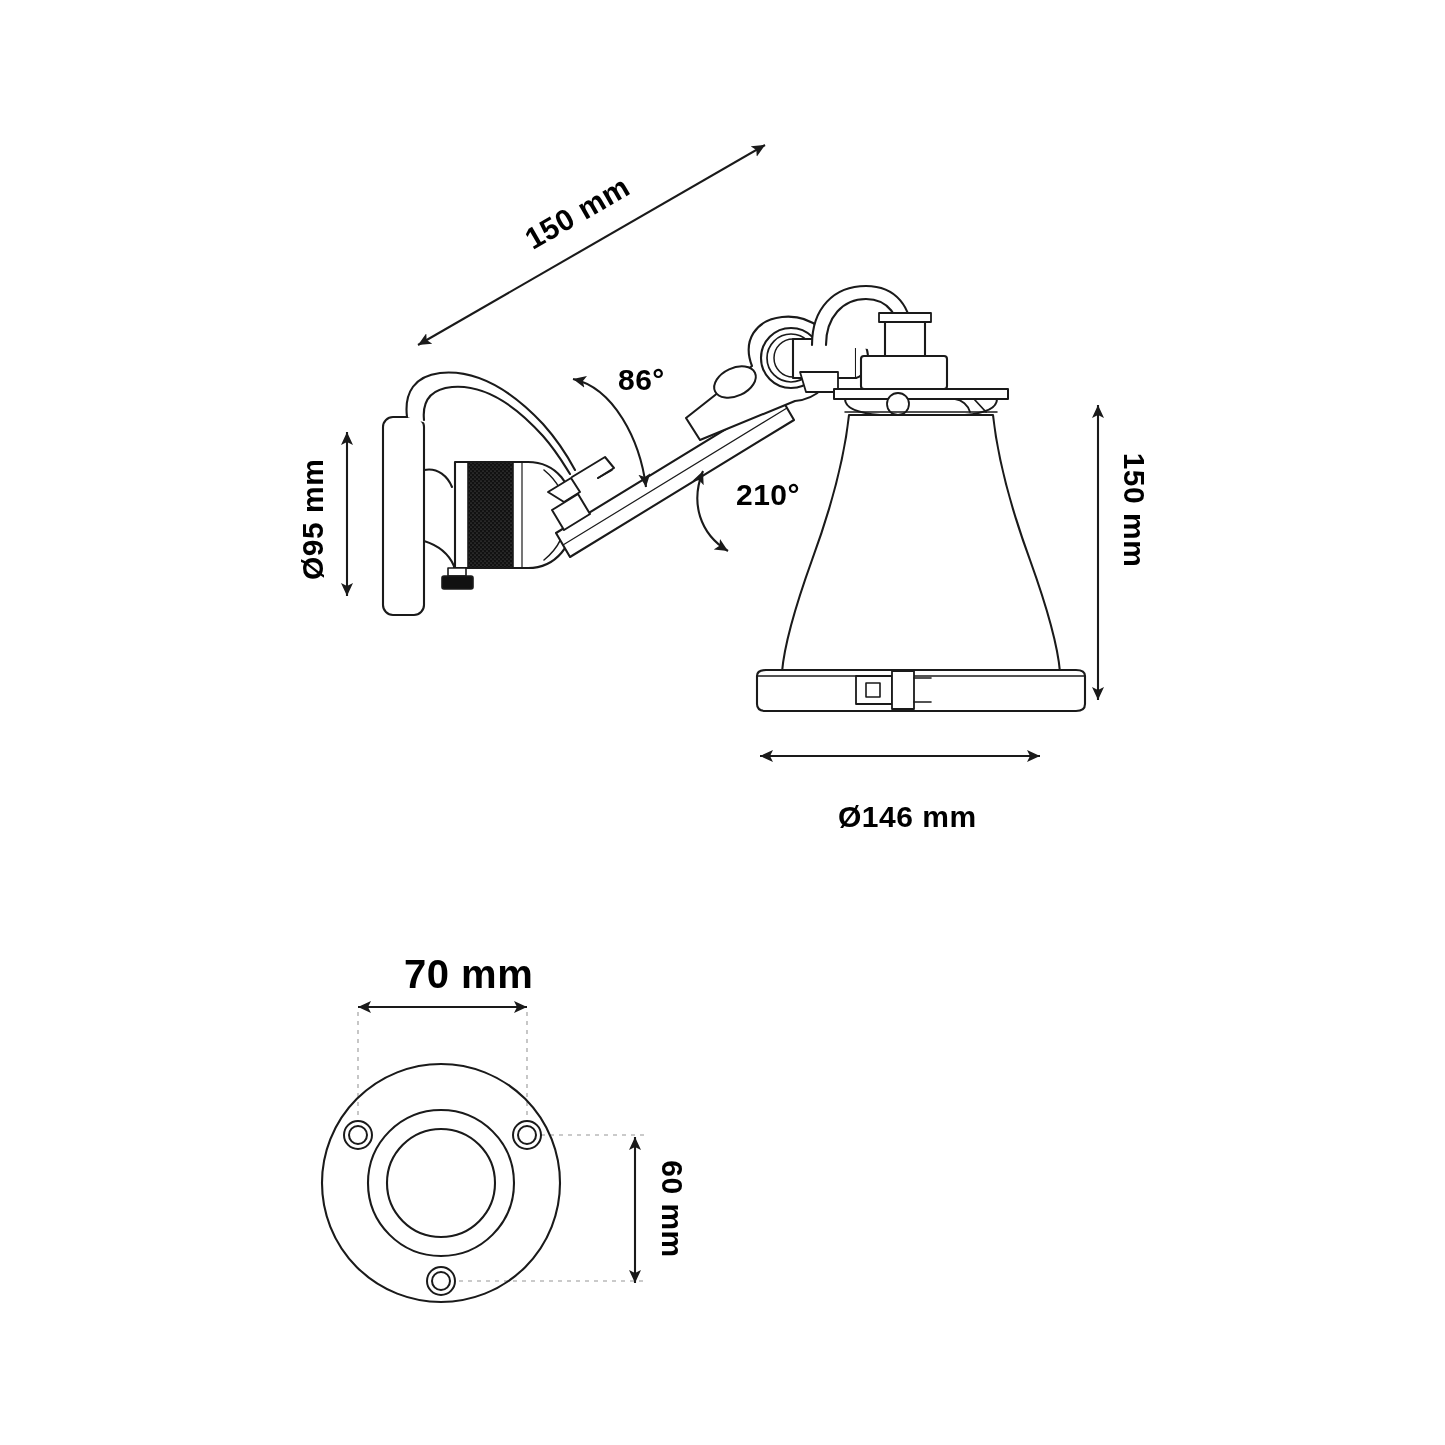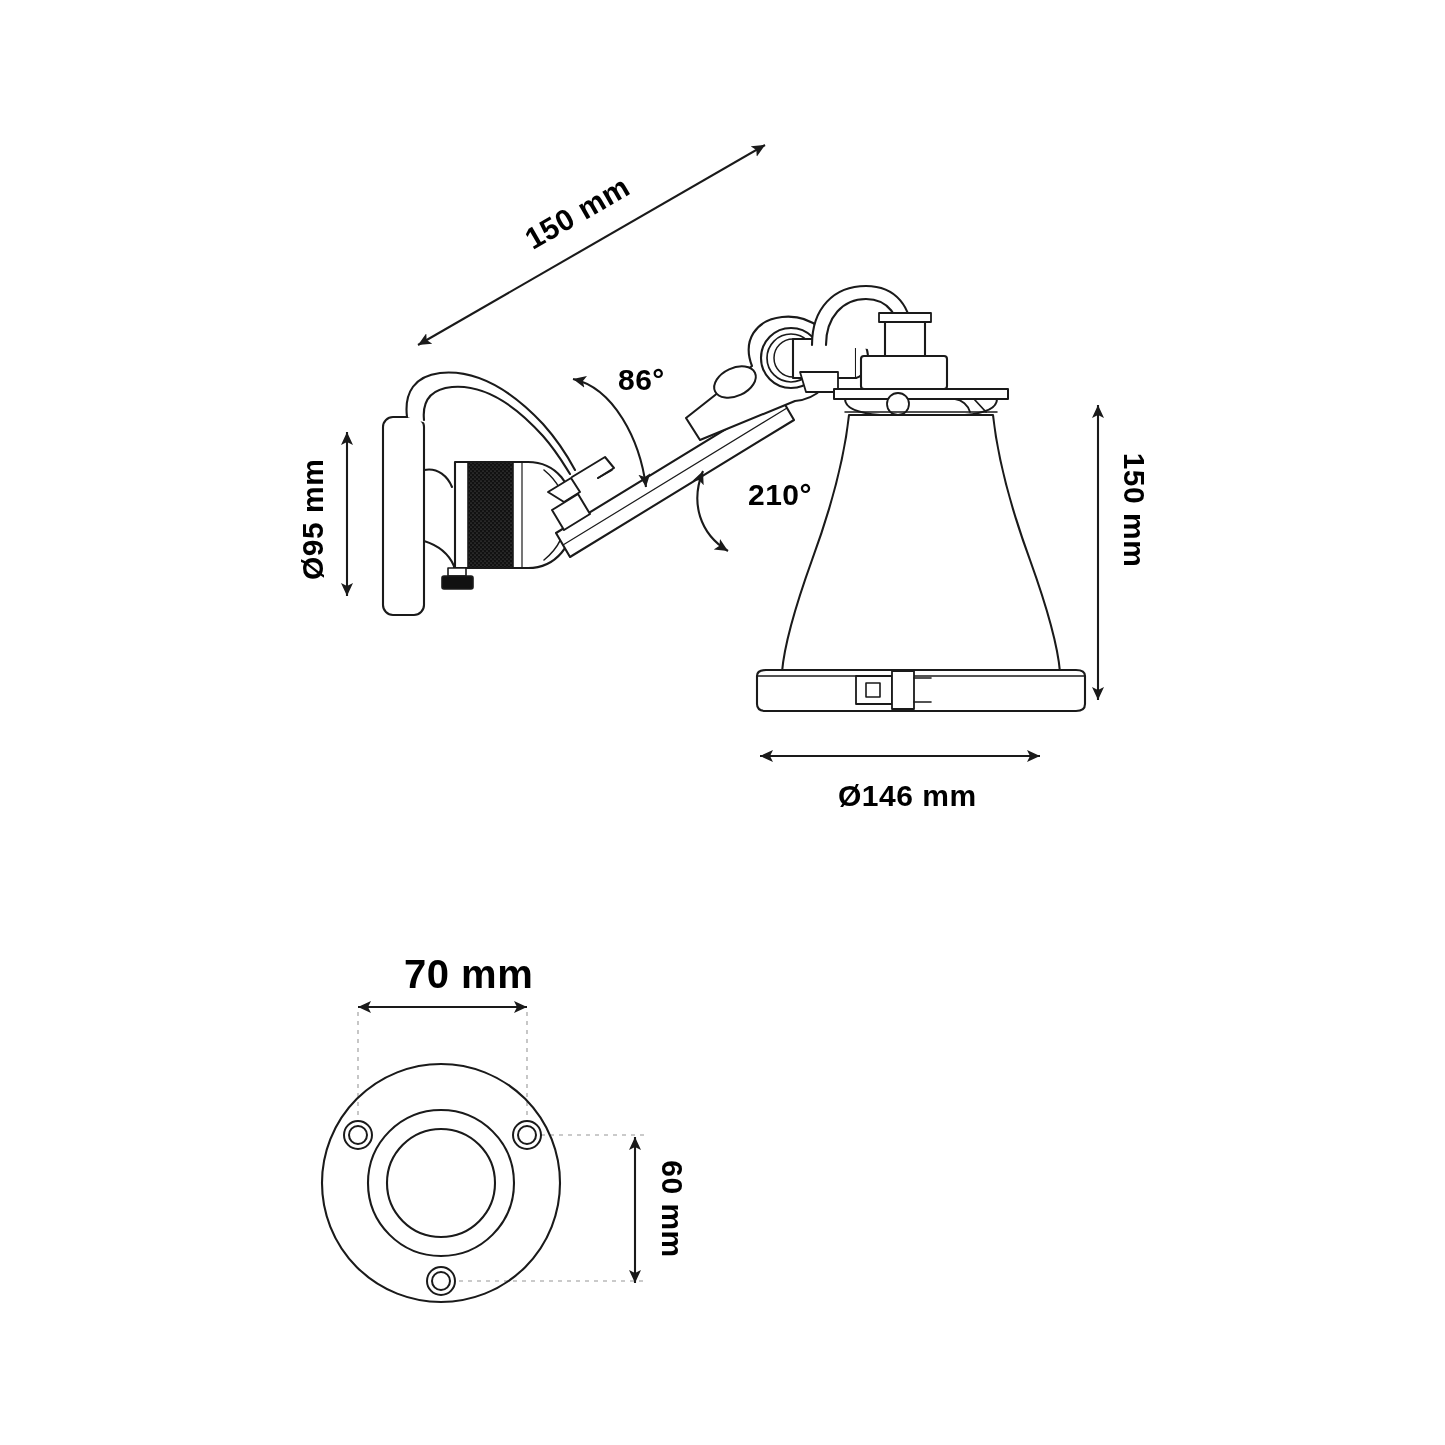"210°" div.dim-label { margin-left: 12px -> none }
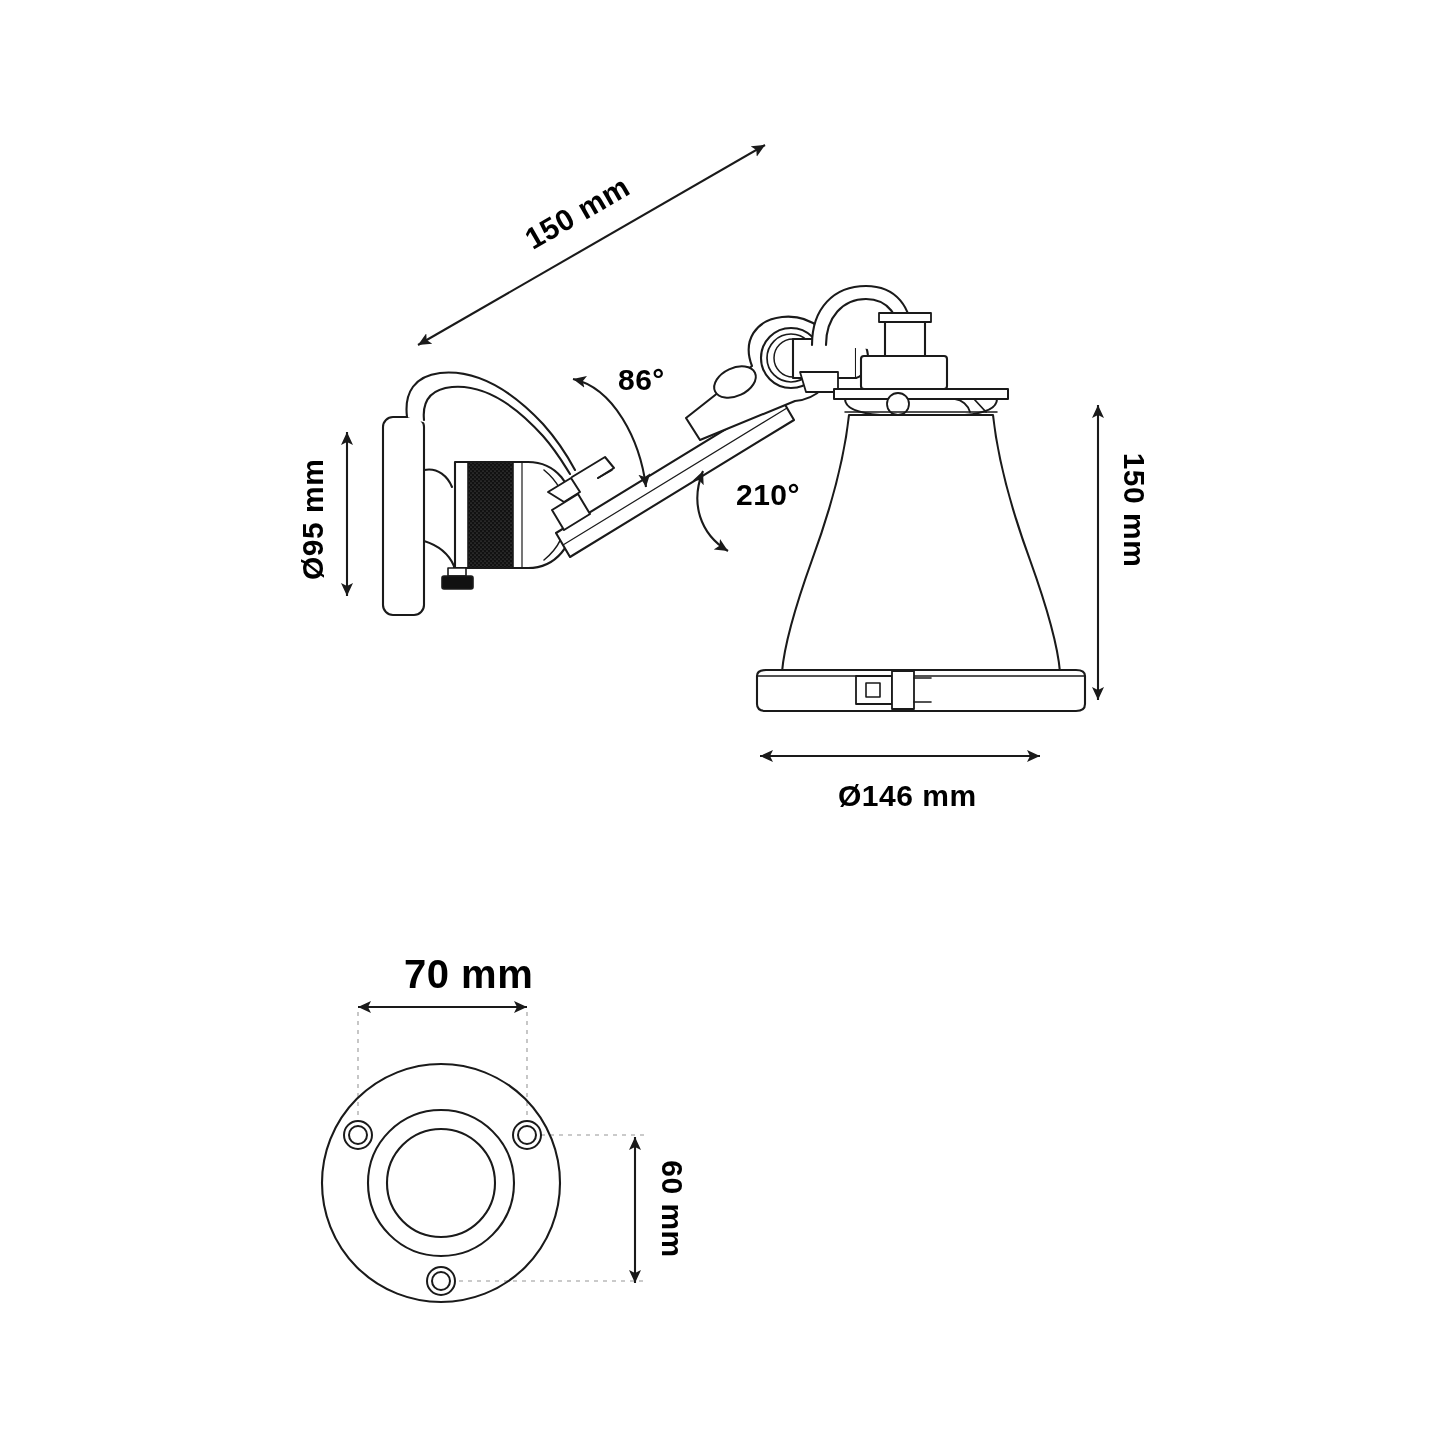"Ø146 mm" div.dim-label { top: 779px -> 800px }
